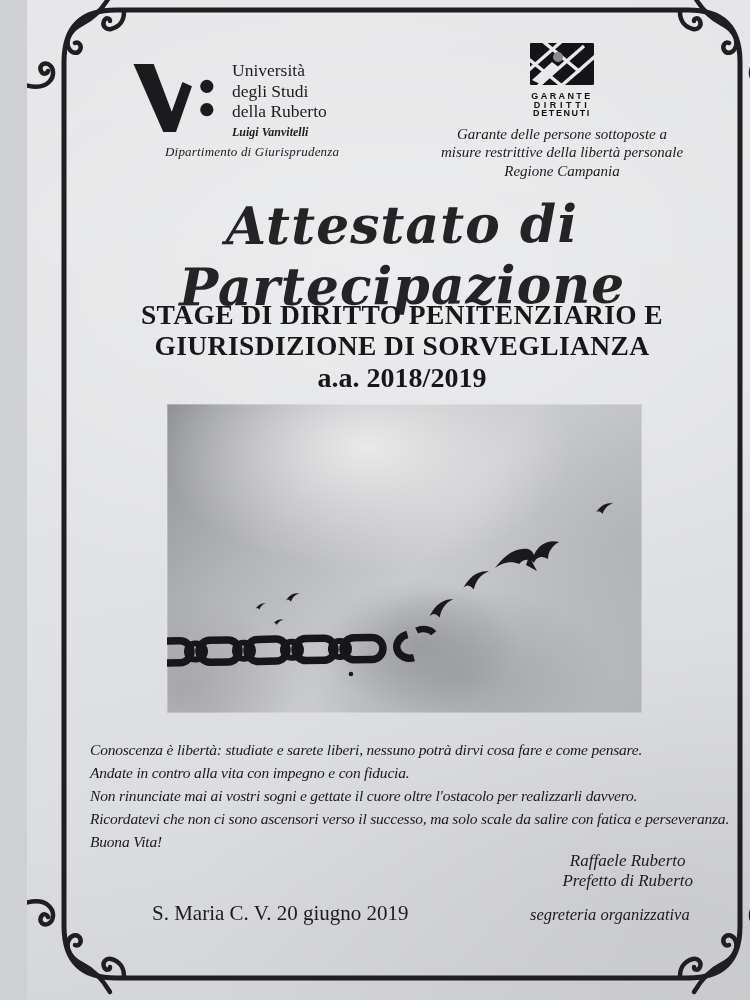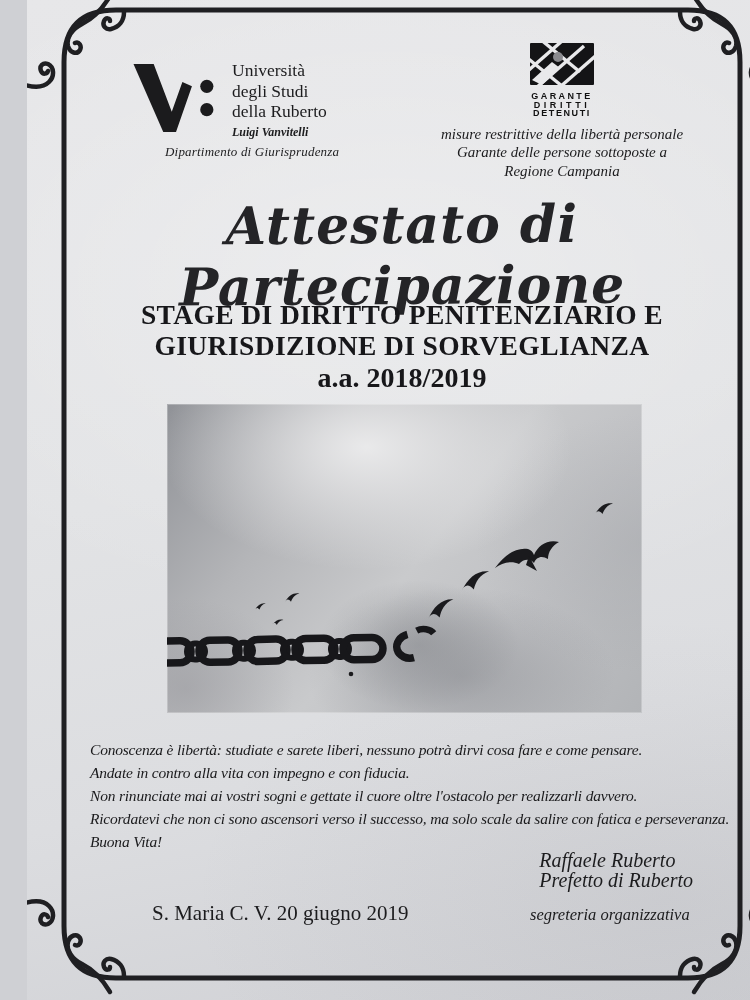"misure restrittive della libertà" div { order: before "Garante delle persone sottoposte a" -> after "Garante delle persone sottoposte a" }
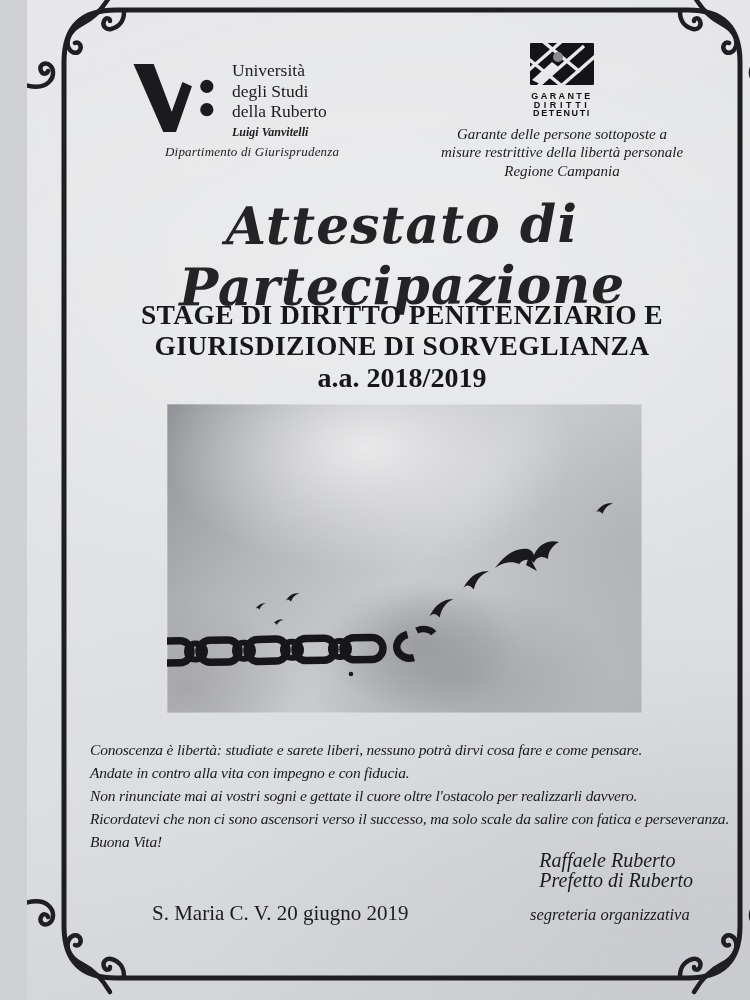"Raffaele Ruberto" .signature { font-size: 20px -> 17px; text-align: left -> center }
